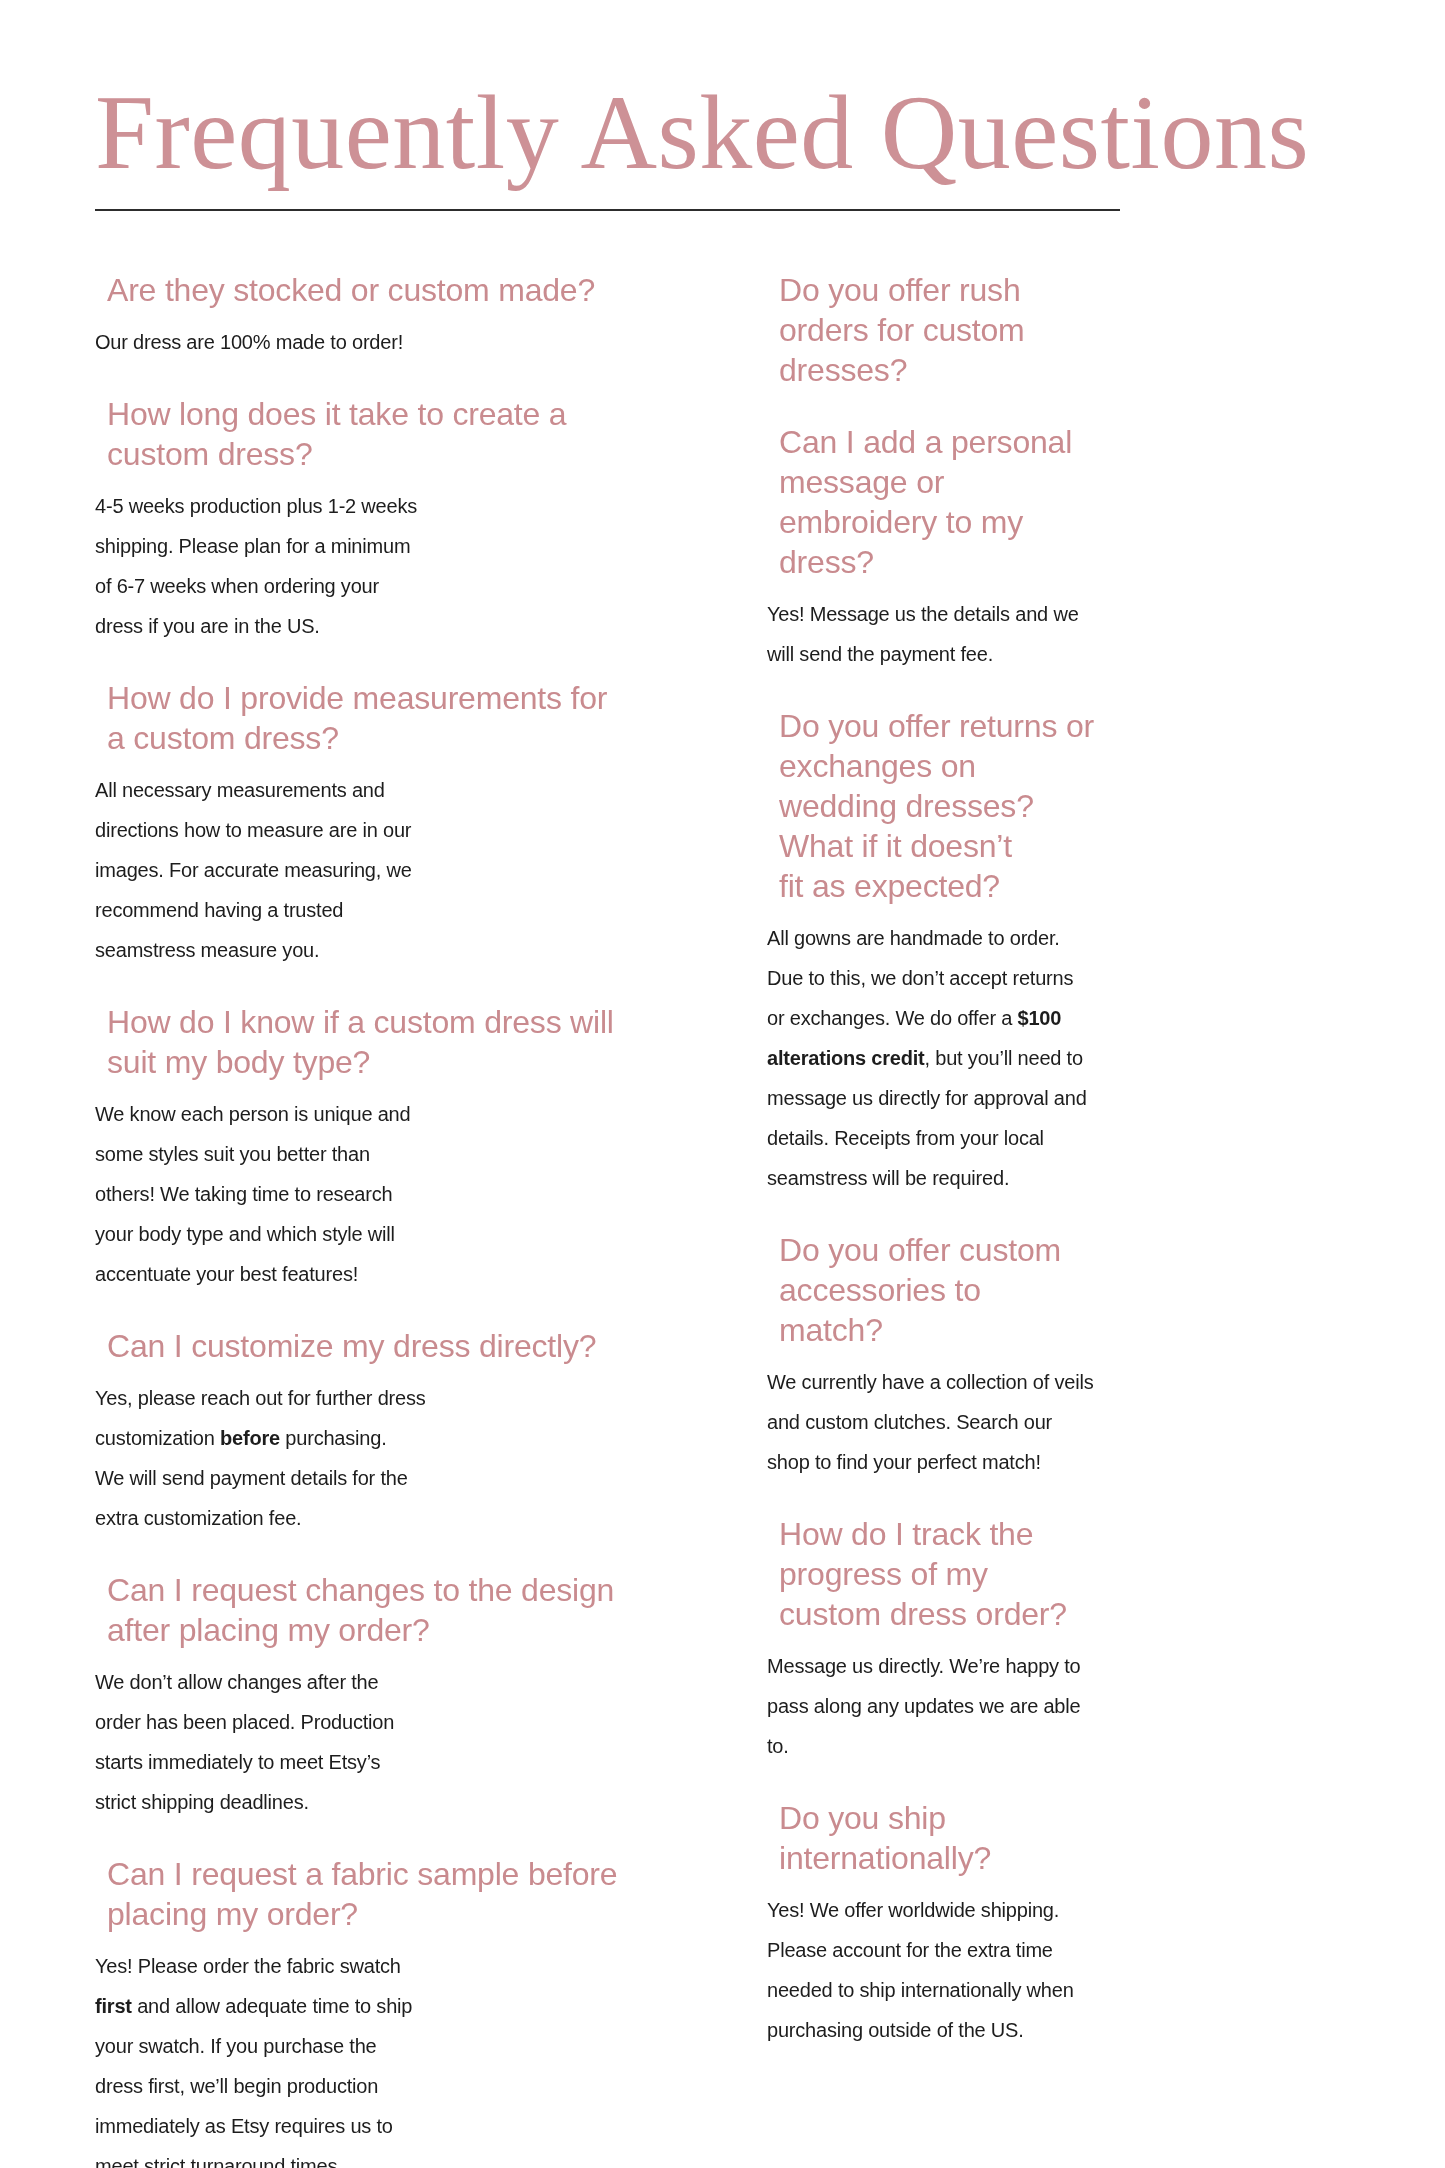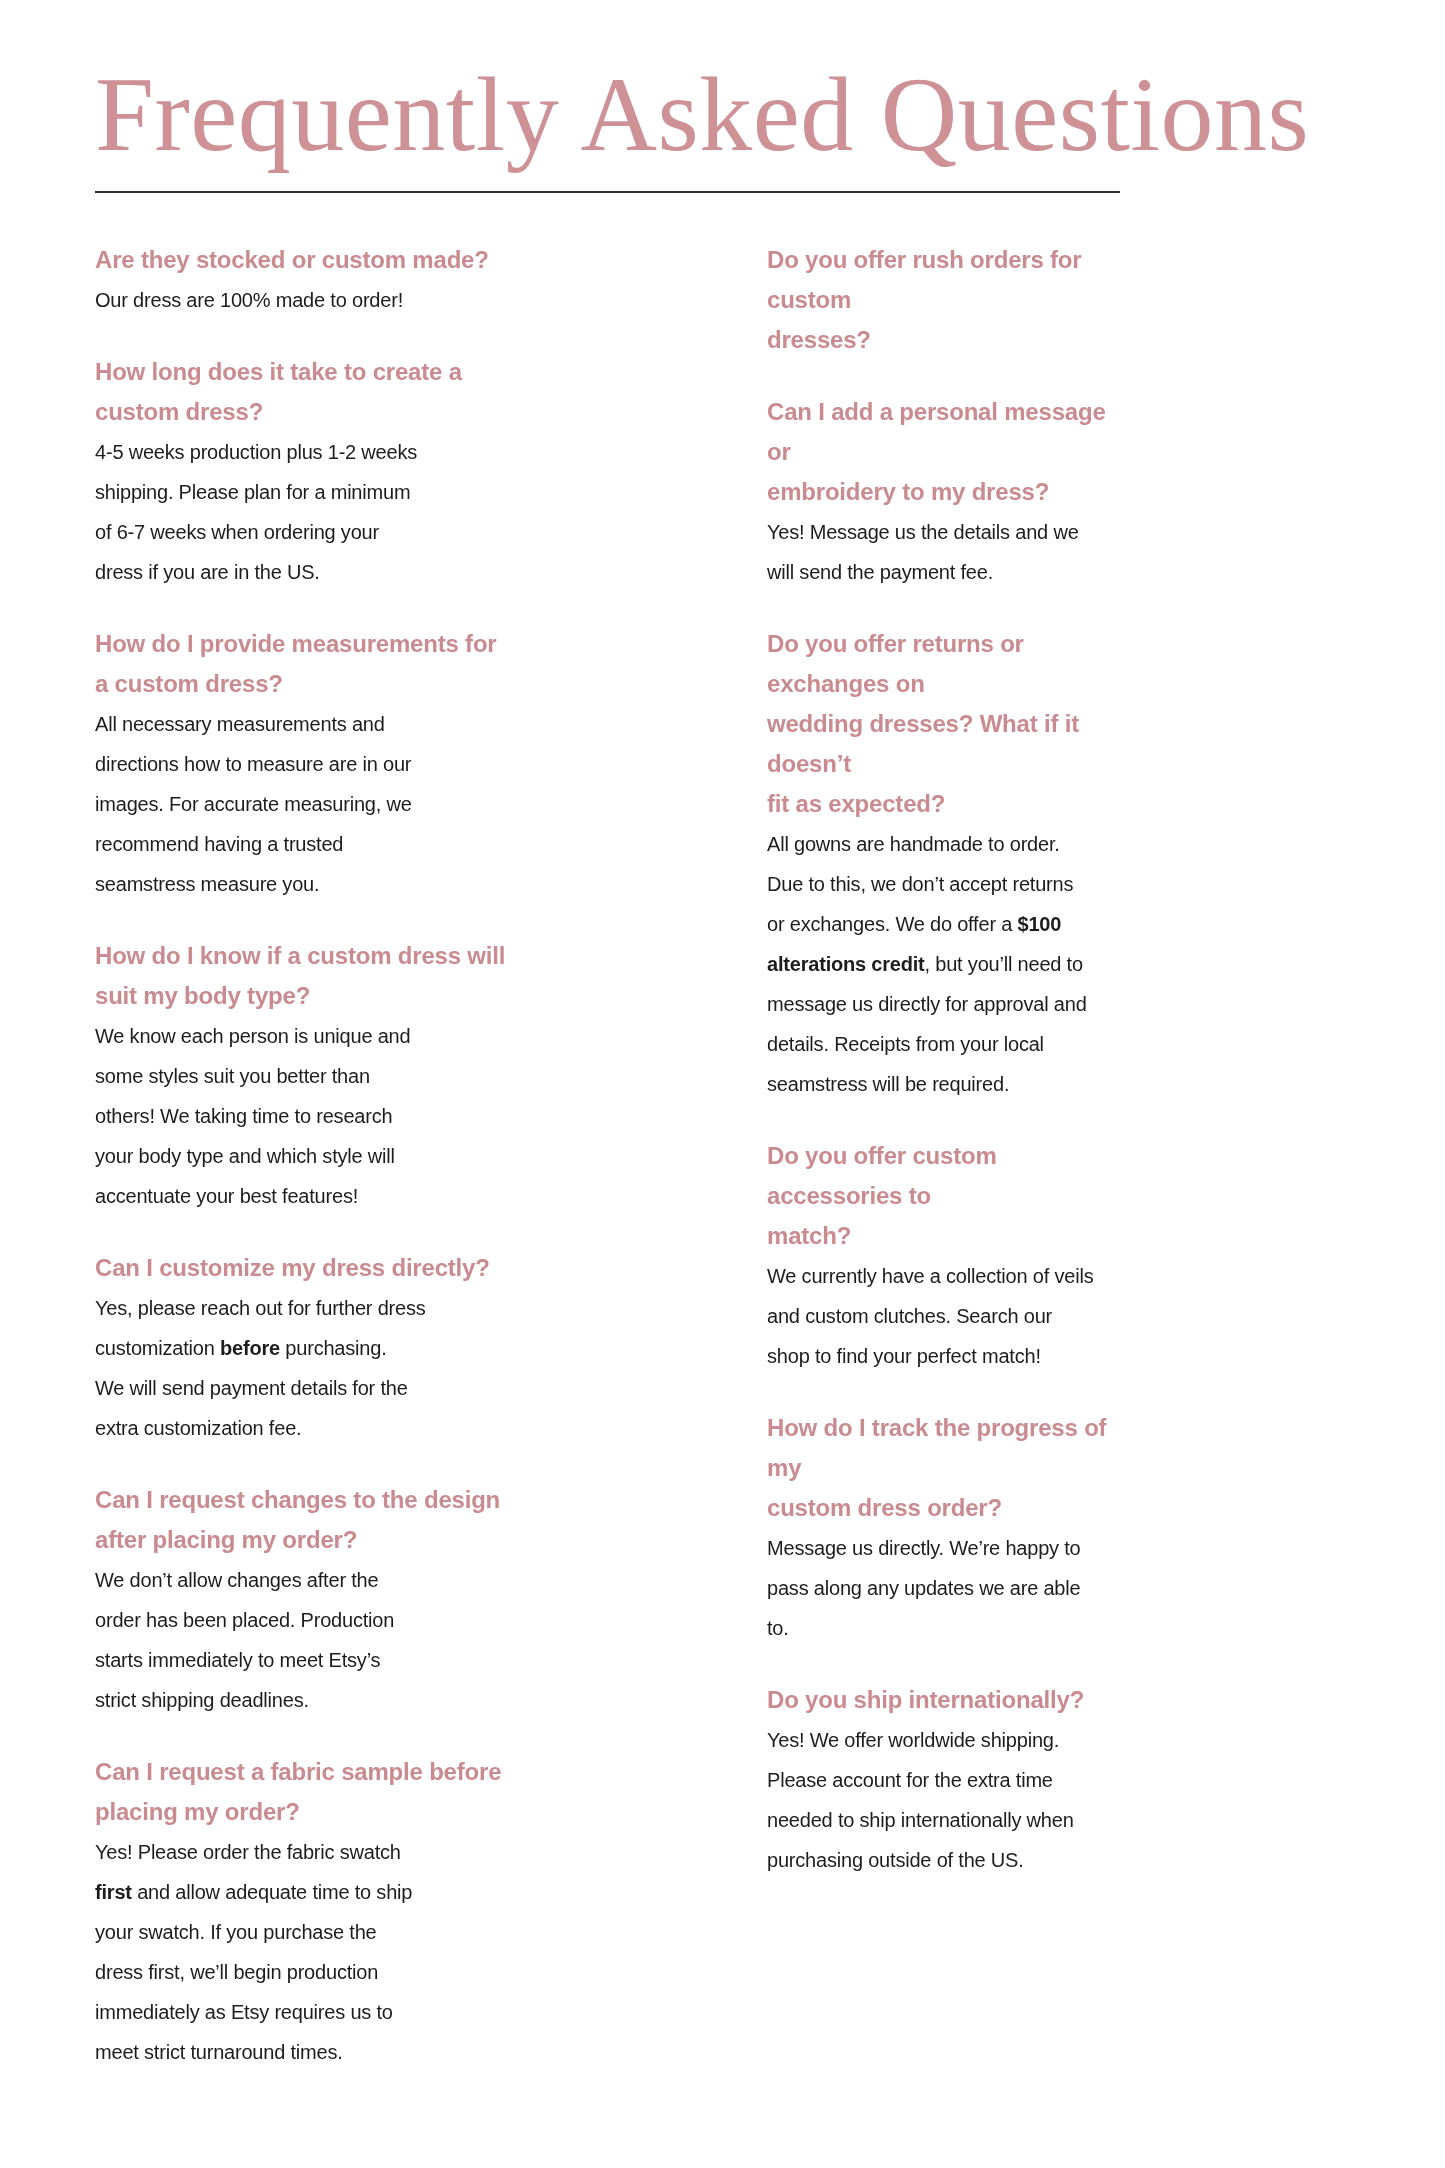"Frequently Asked Questions" .page { padding: 0 70px 0 95px -> 18px 70px 0 95px }
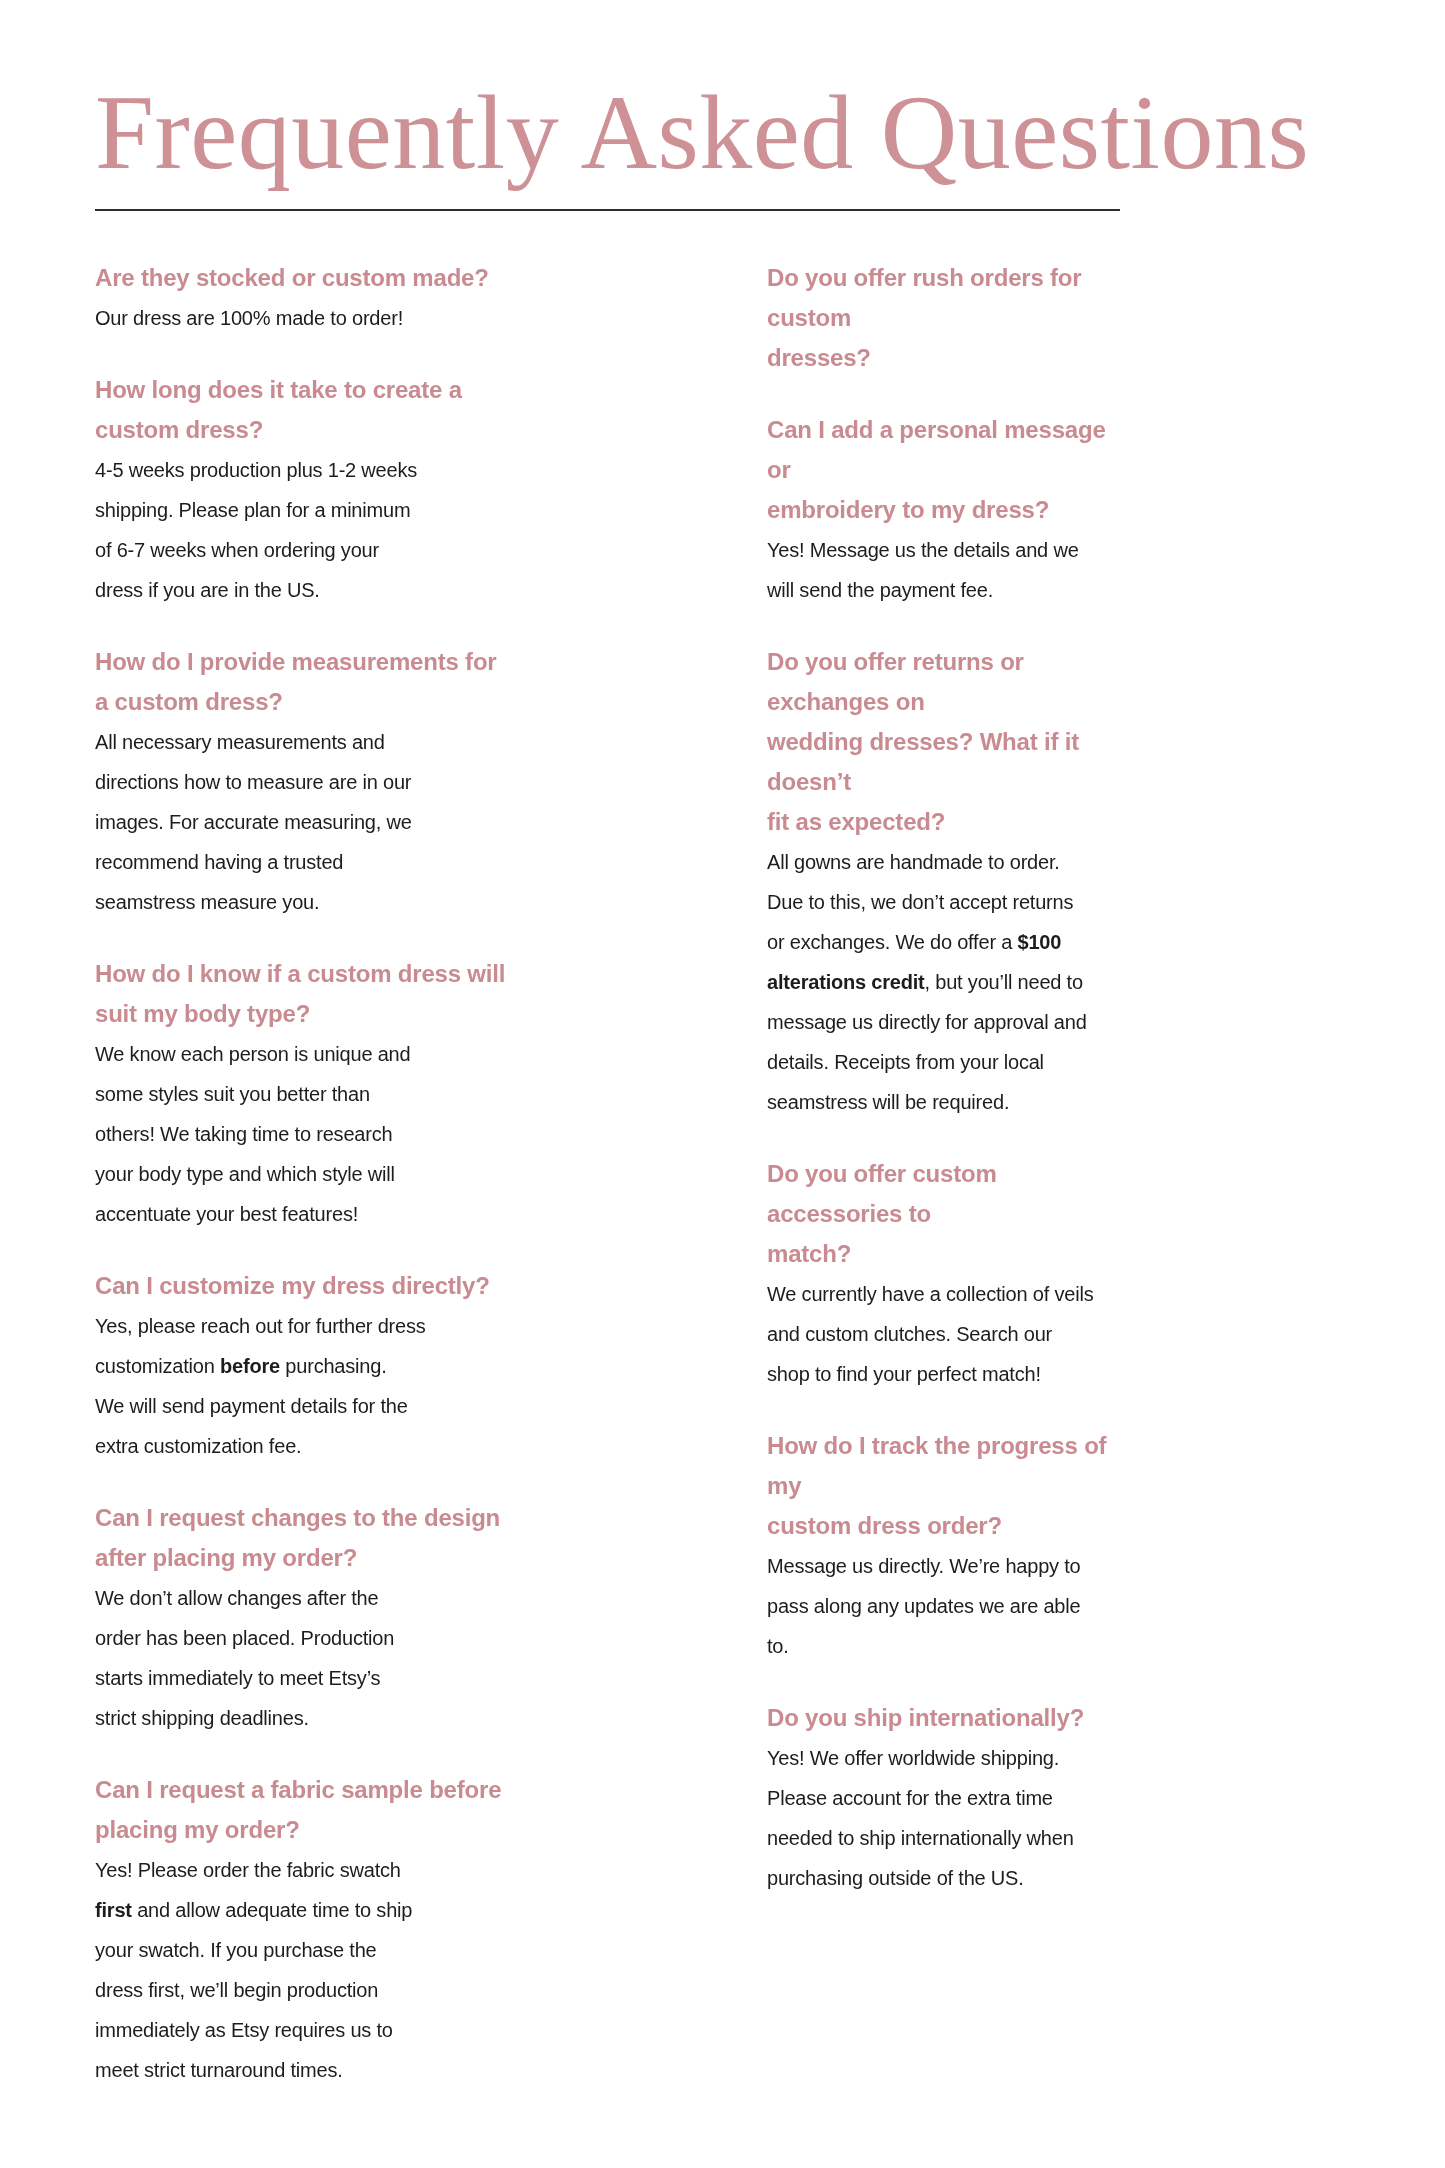"Are they stocked or custom" .q { font-size: 24px -> 32px; font-weight: bold -> normal; margin: 0 -> 12px }
